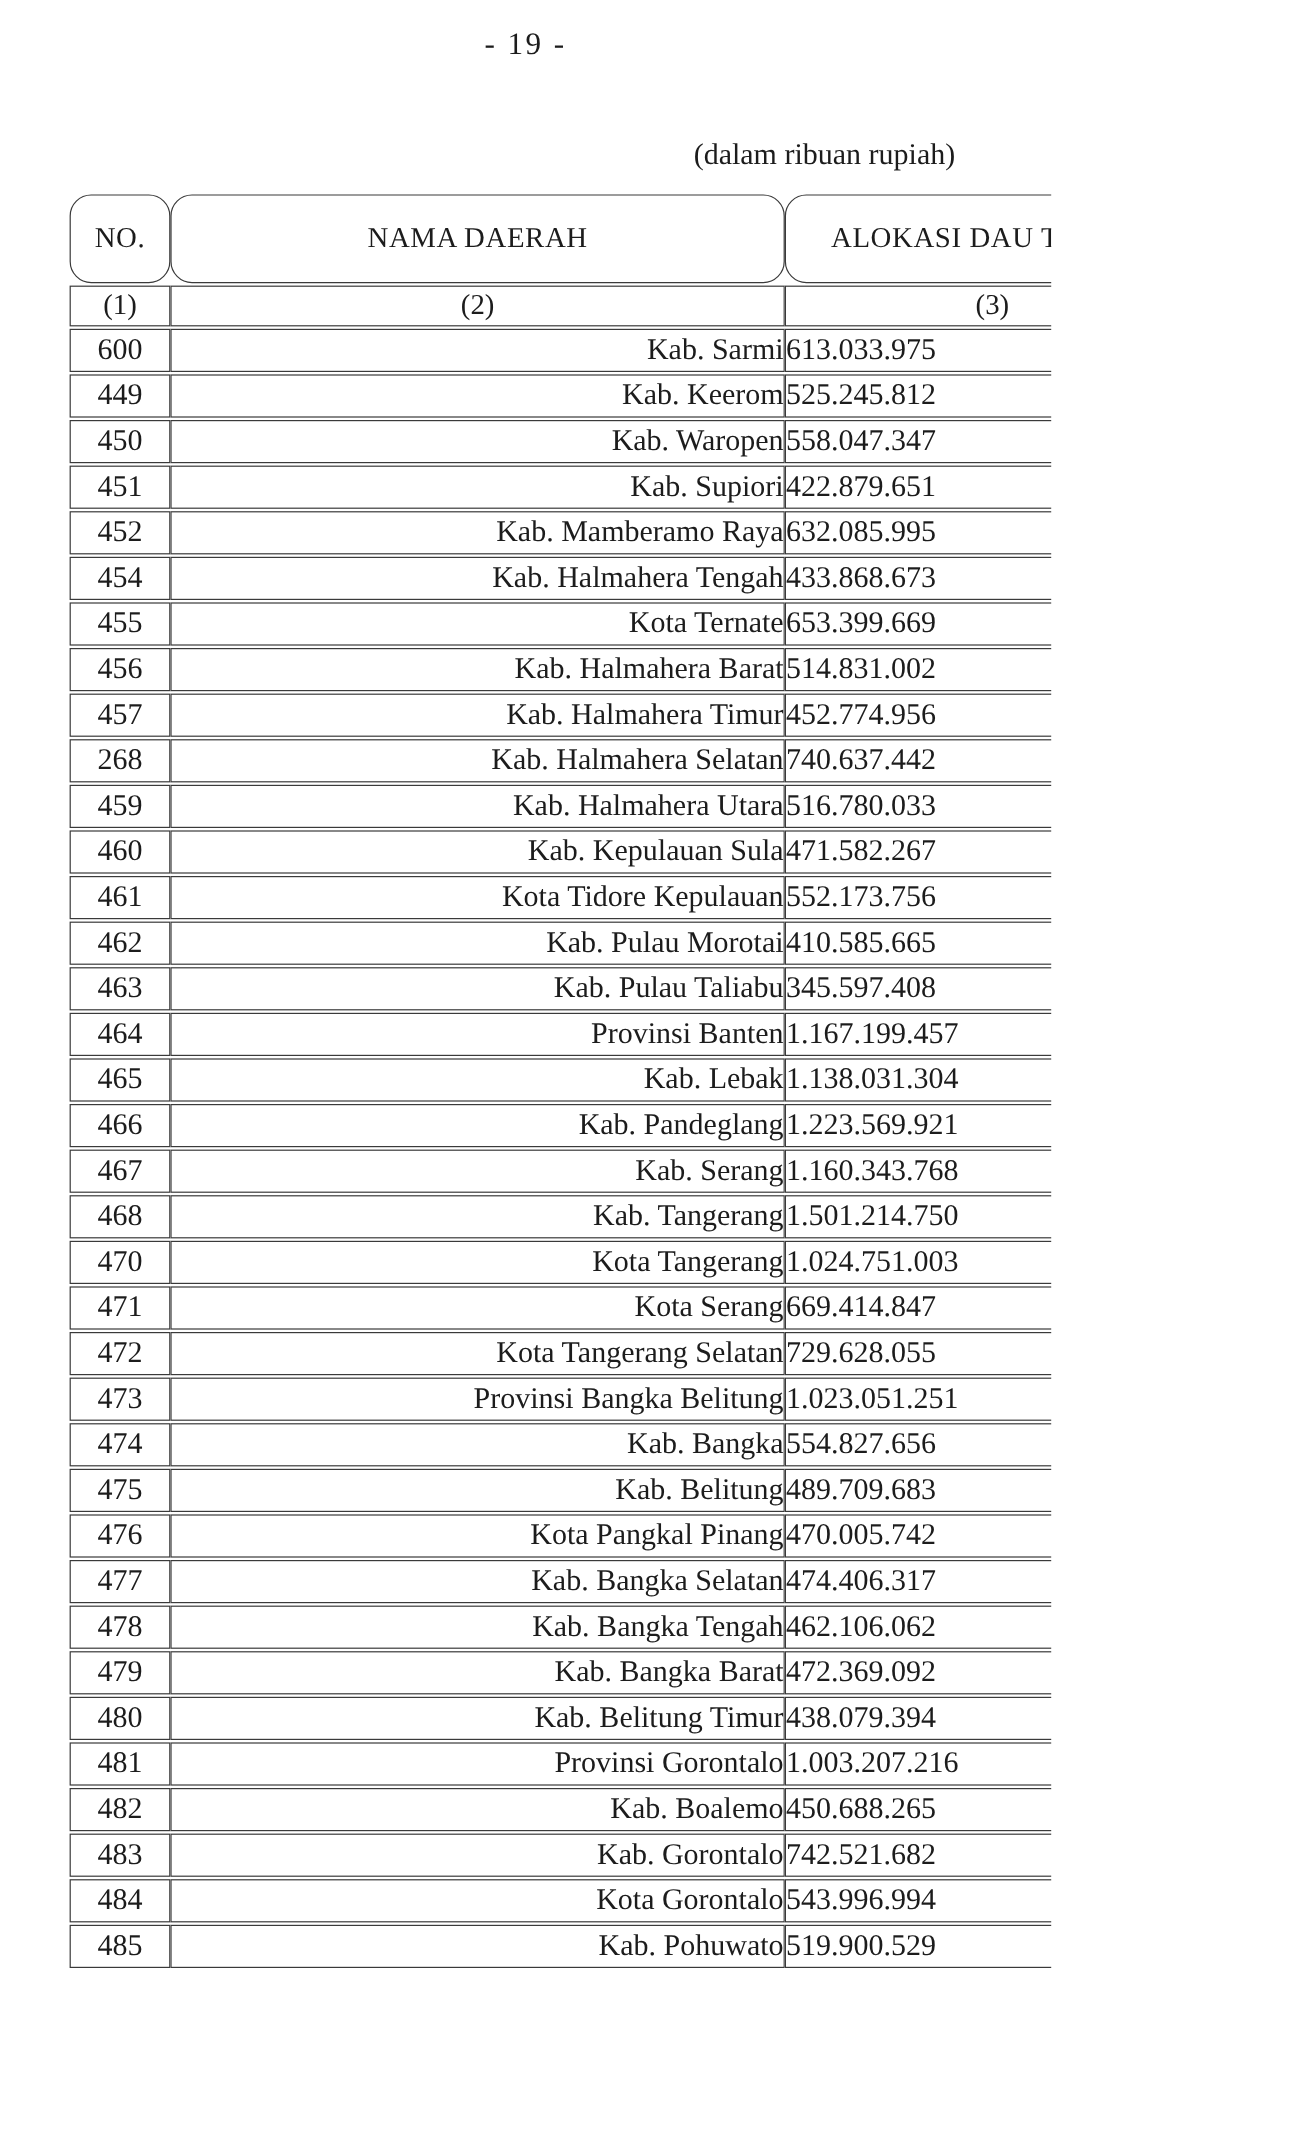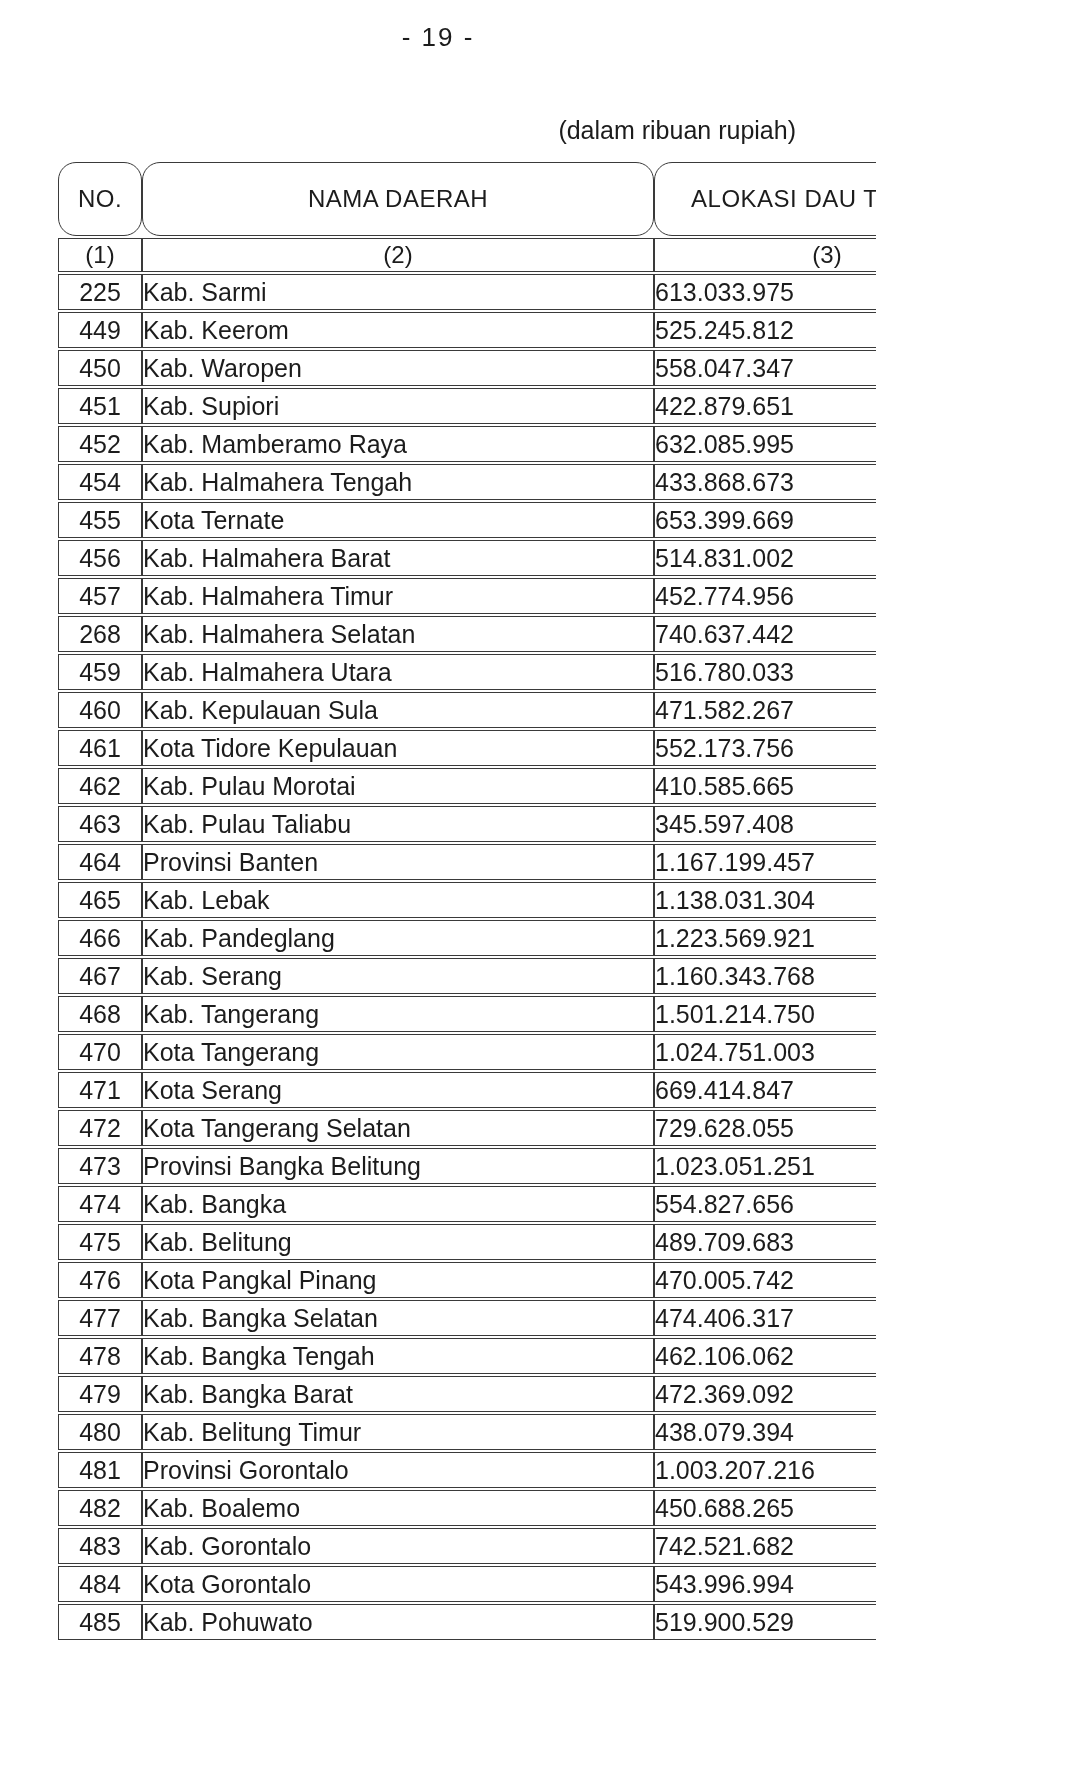"- 19 -" .page { font-family: Liberation Sans, sans-serif -> Liberation Serif, serif }
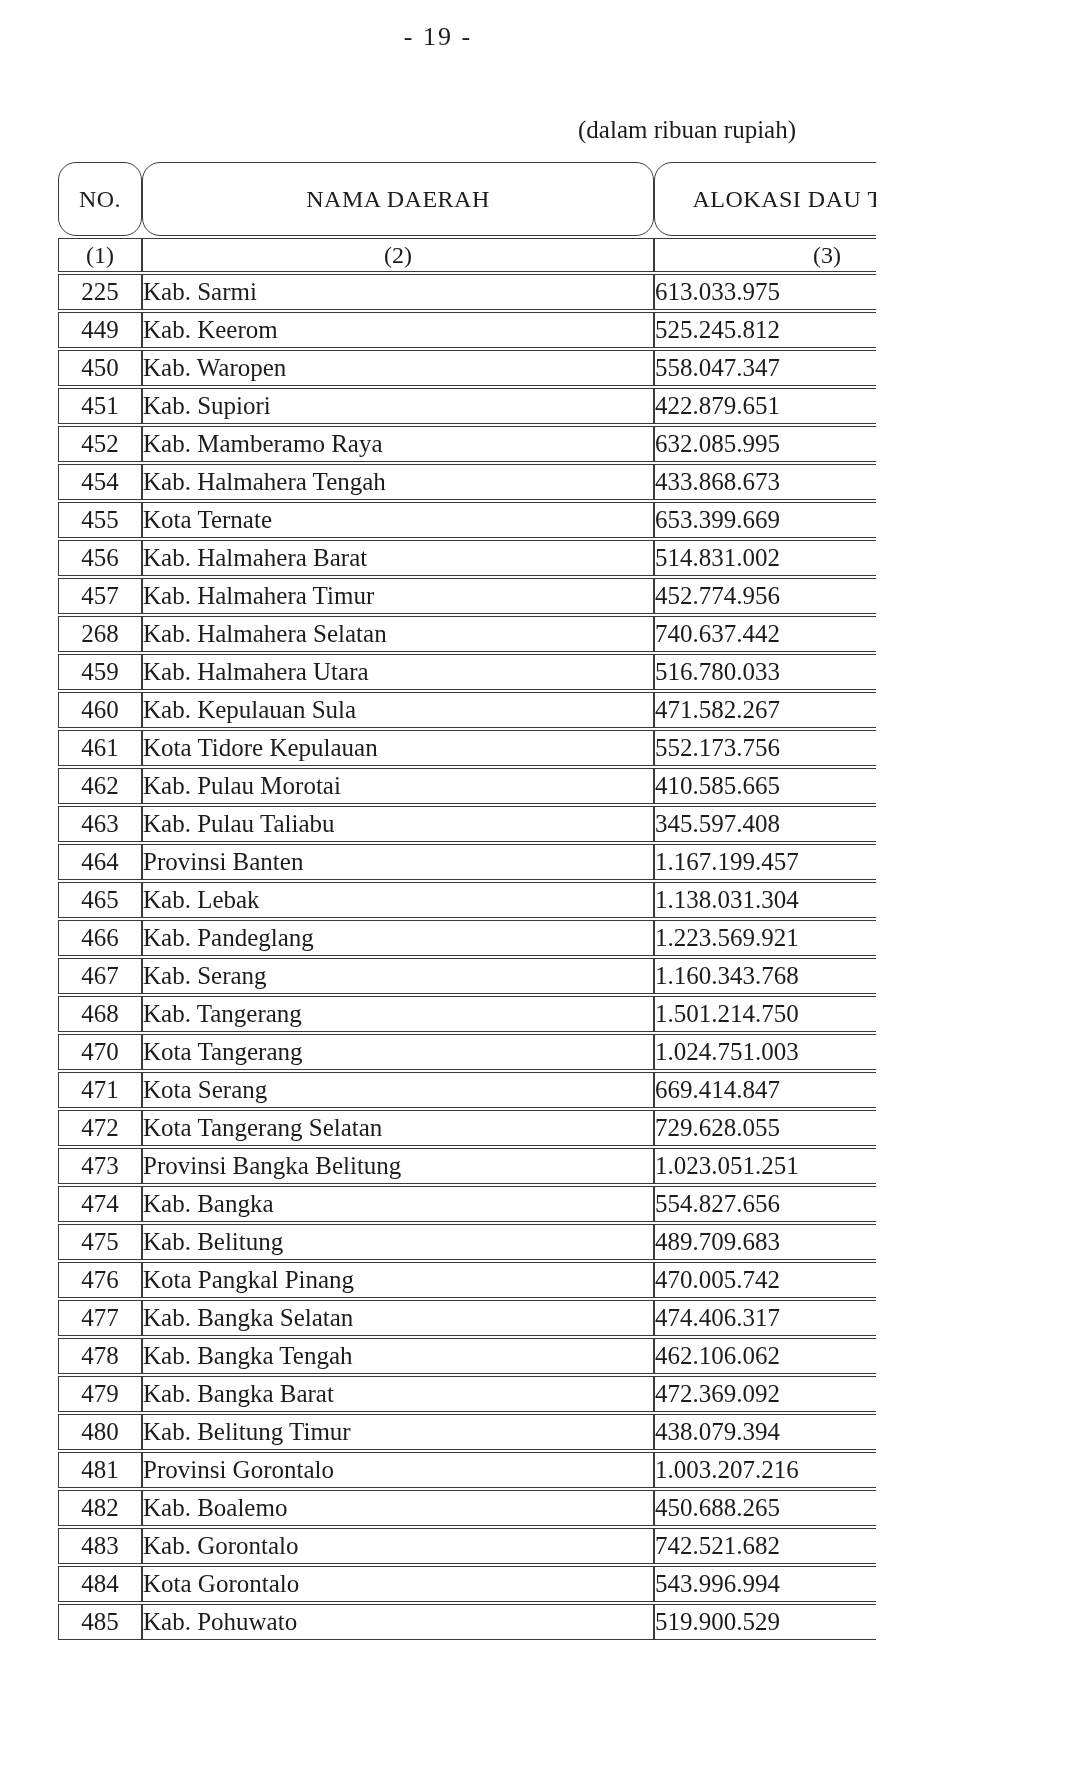"225" td.cell-no { text: 225 -> 600 }
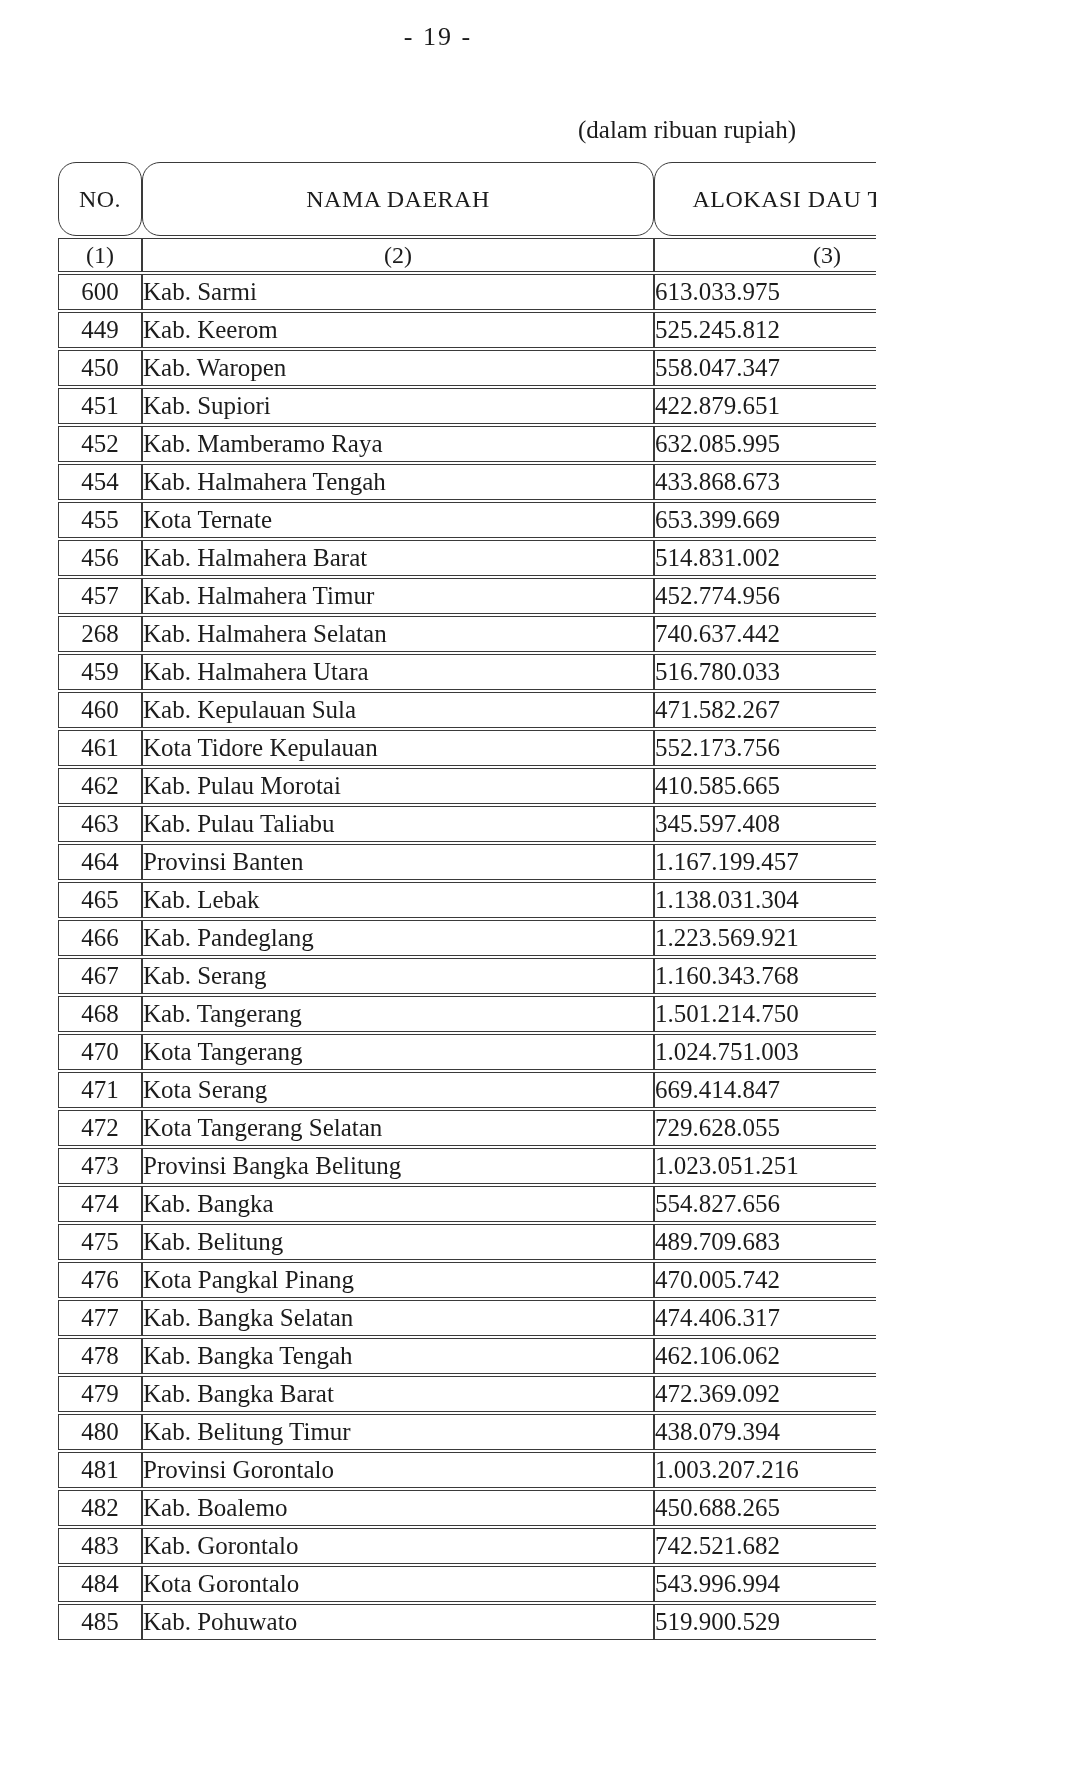"Kab. Sarmi" td.cell-name { text-align: left -> right }
